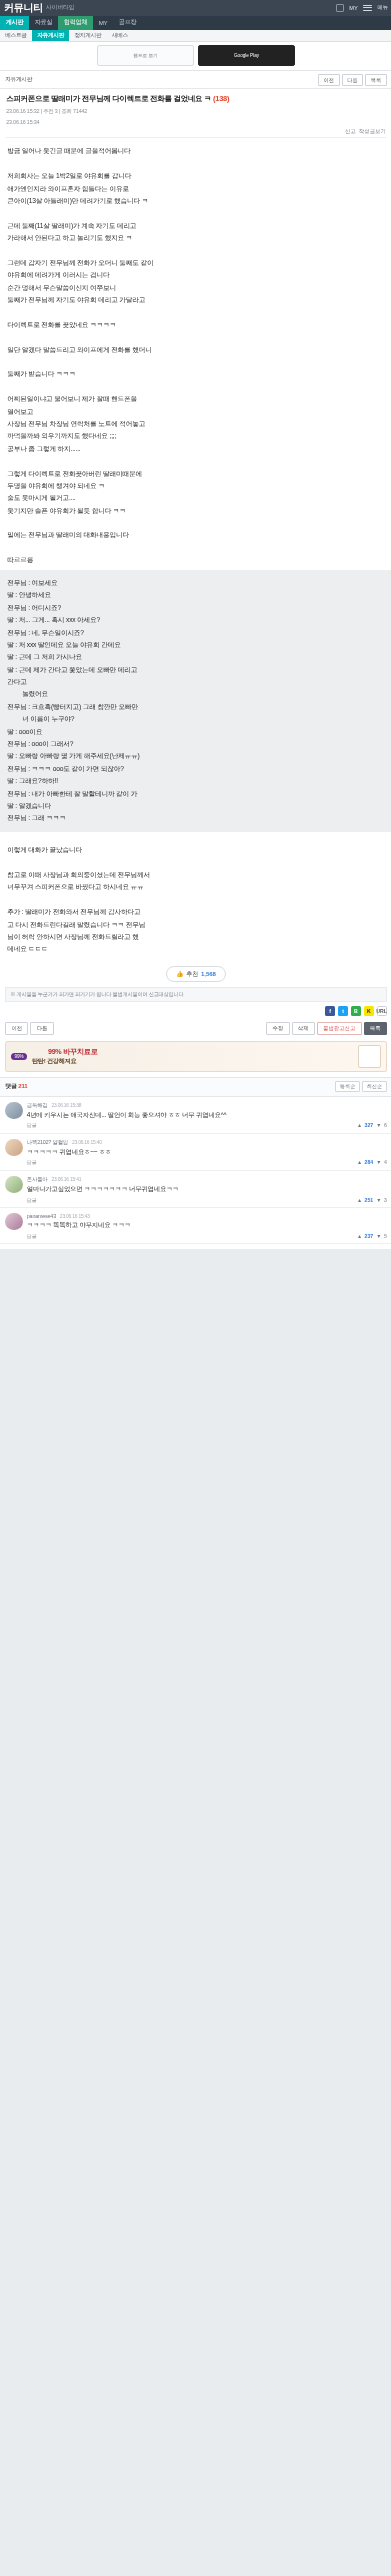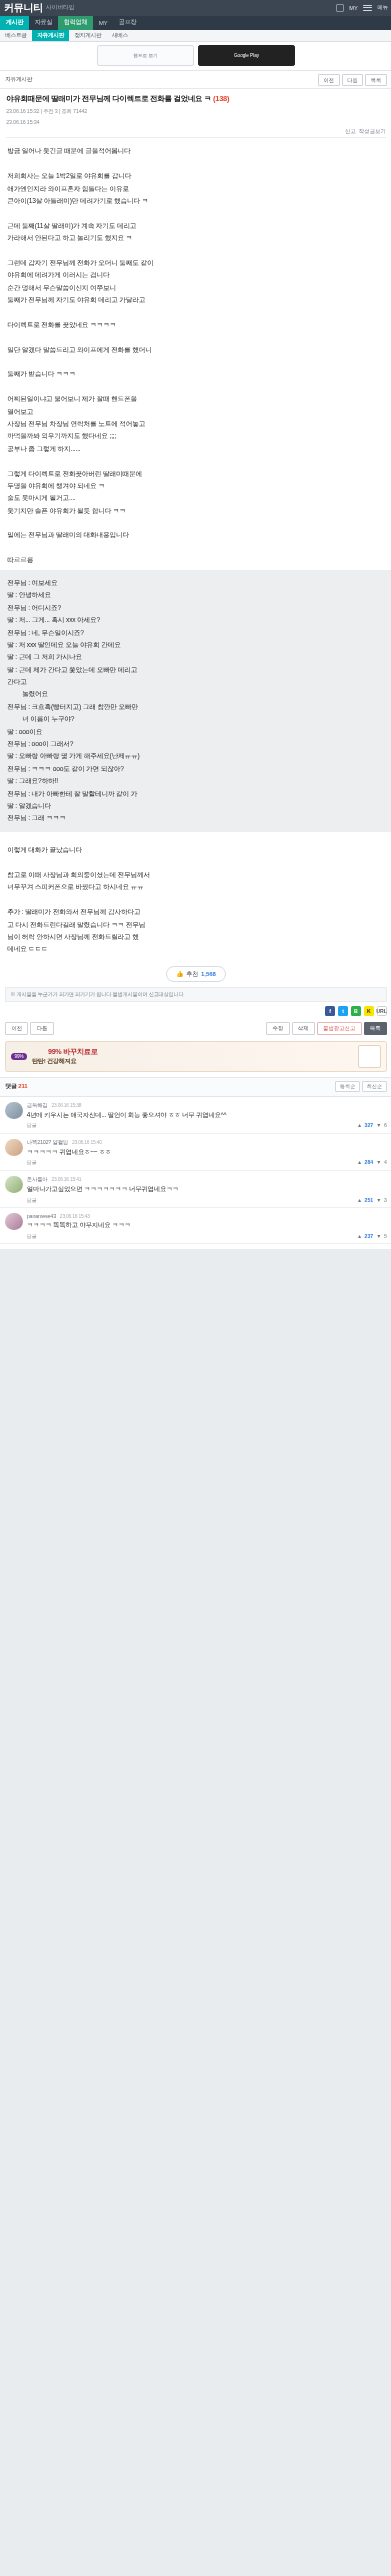"야유회때문에 딸래미가 전무님께 다이렉트로 전화를" span { text: 야유회때문에 -> 스피커폰으로 }
